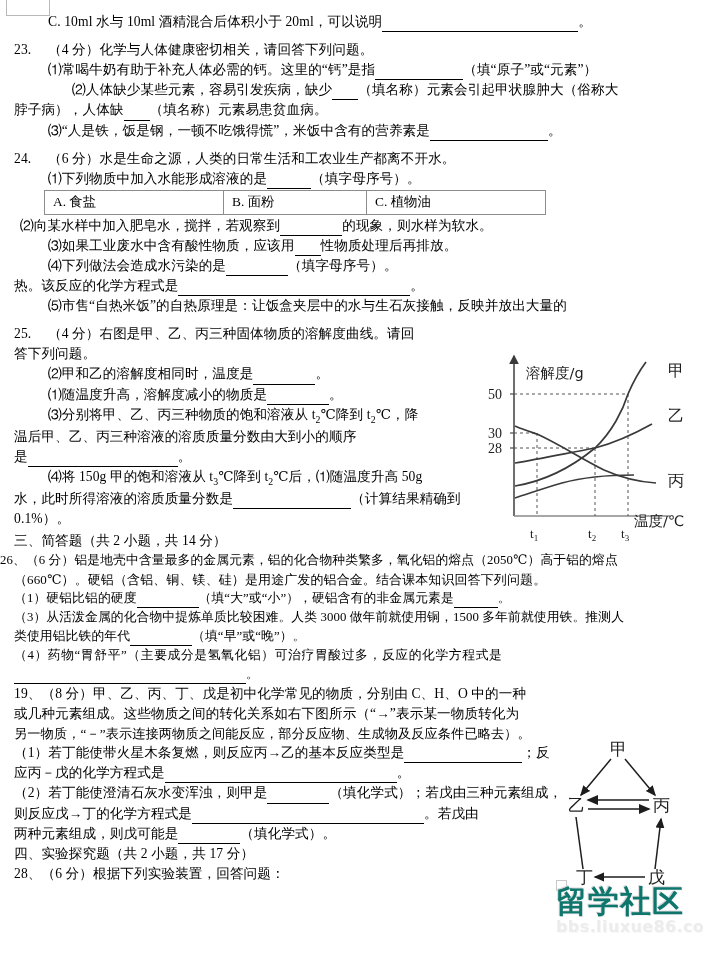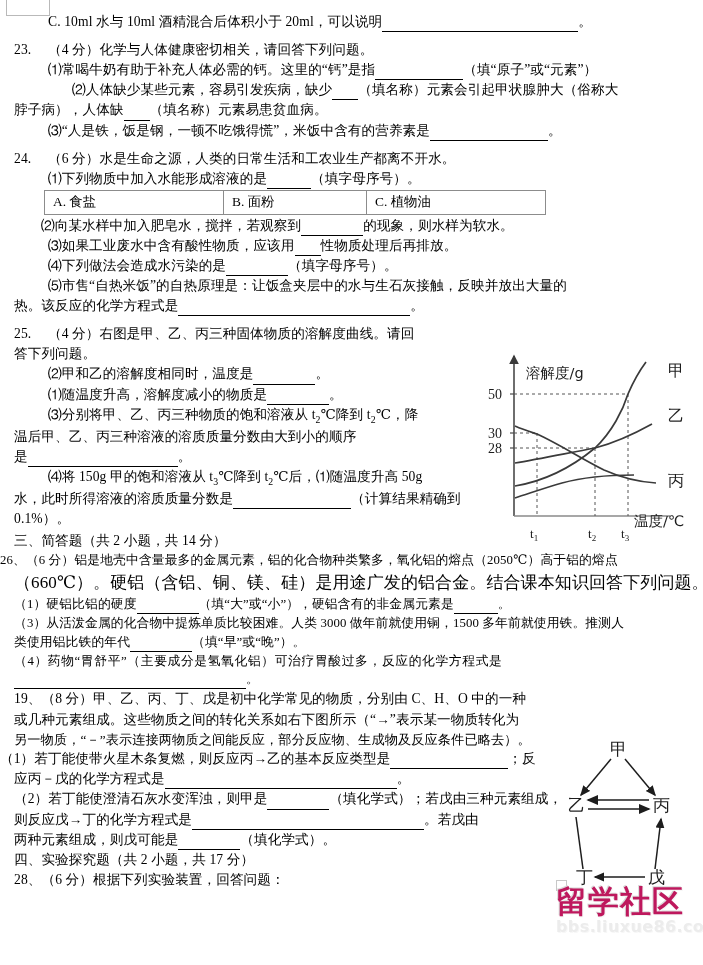"⑵向某水样中加入肥皂水，搅拌，若观察到 的现象，则水样为软水。" div.blk { margin-left: 21px -> none }
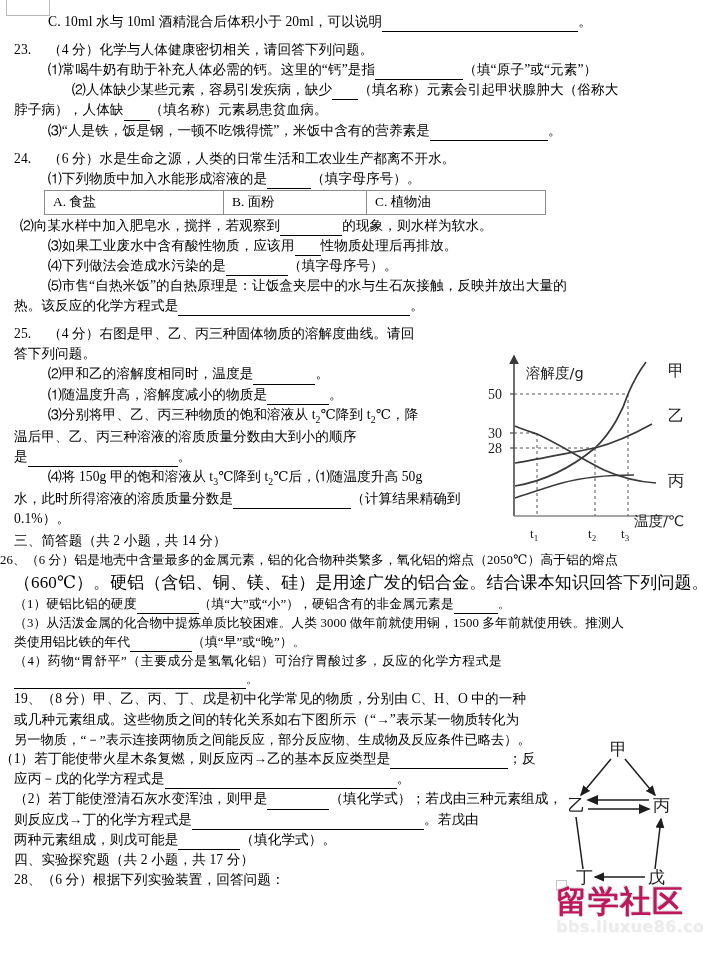"⑸市售“自热米饭”的自热原理是：让饭盒夹层中的水与生石灰接触，反映并放出大量的" div.blk { order: before "热。该反应的化学方程式是 。" -> after "热。该反应的化学方程式是 。" }
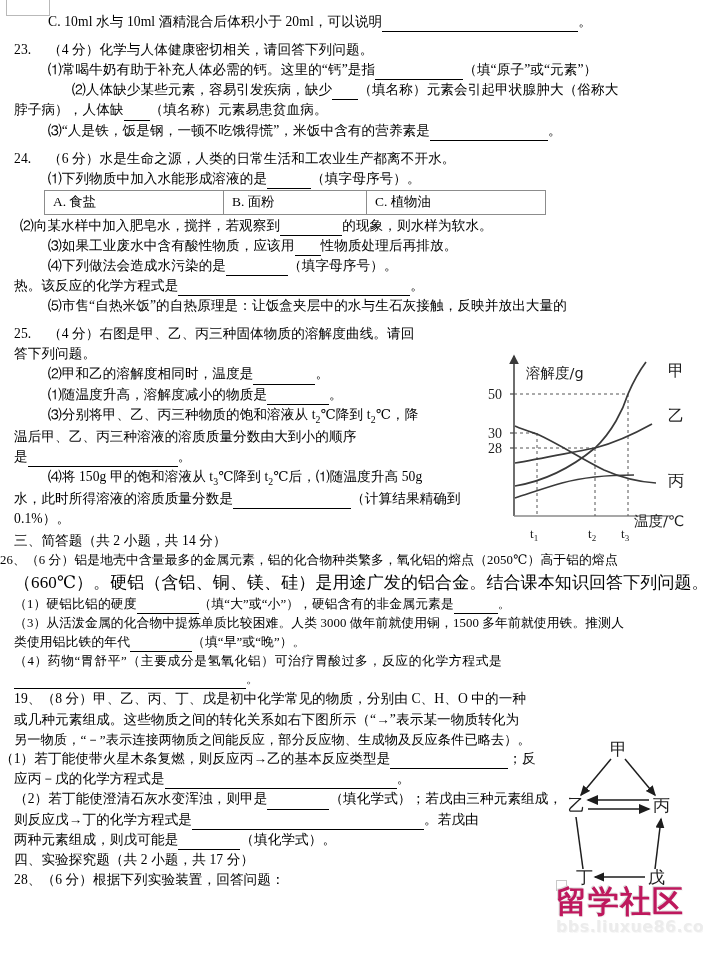"（660℃）。硬铝（含铝、铜、镁、硅）是用途广发的铝合金。结合课本知识回答下列问" div.blk { font-size: 17px -> 13px; text-align: center -> none }
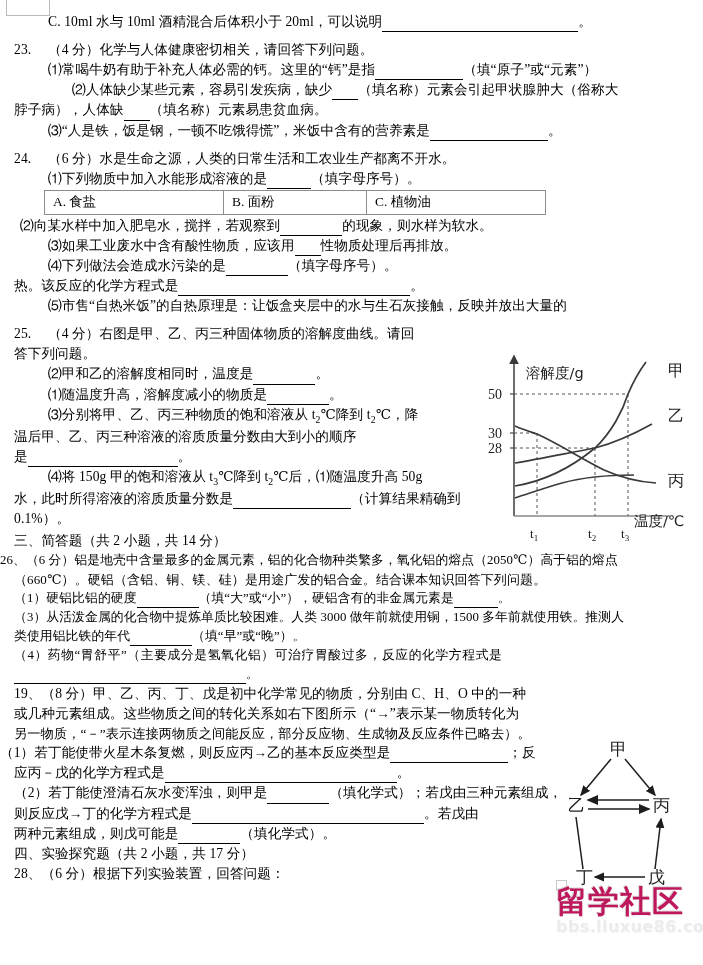"（1）若丁能使带火星木条复燃，则反应丙→乙的基本反应类型是 ；反" div.blk { padding-left: 0 -> 14px }
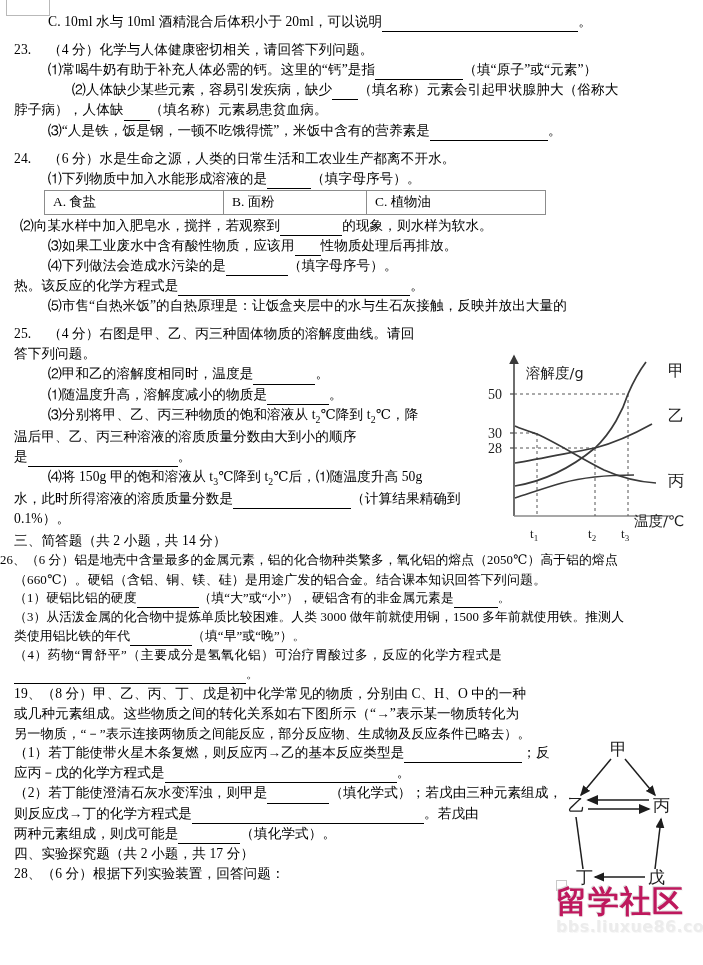"留学社区" .wm-cn { color: #be185d -> #0f766e }
